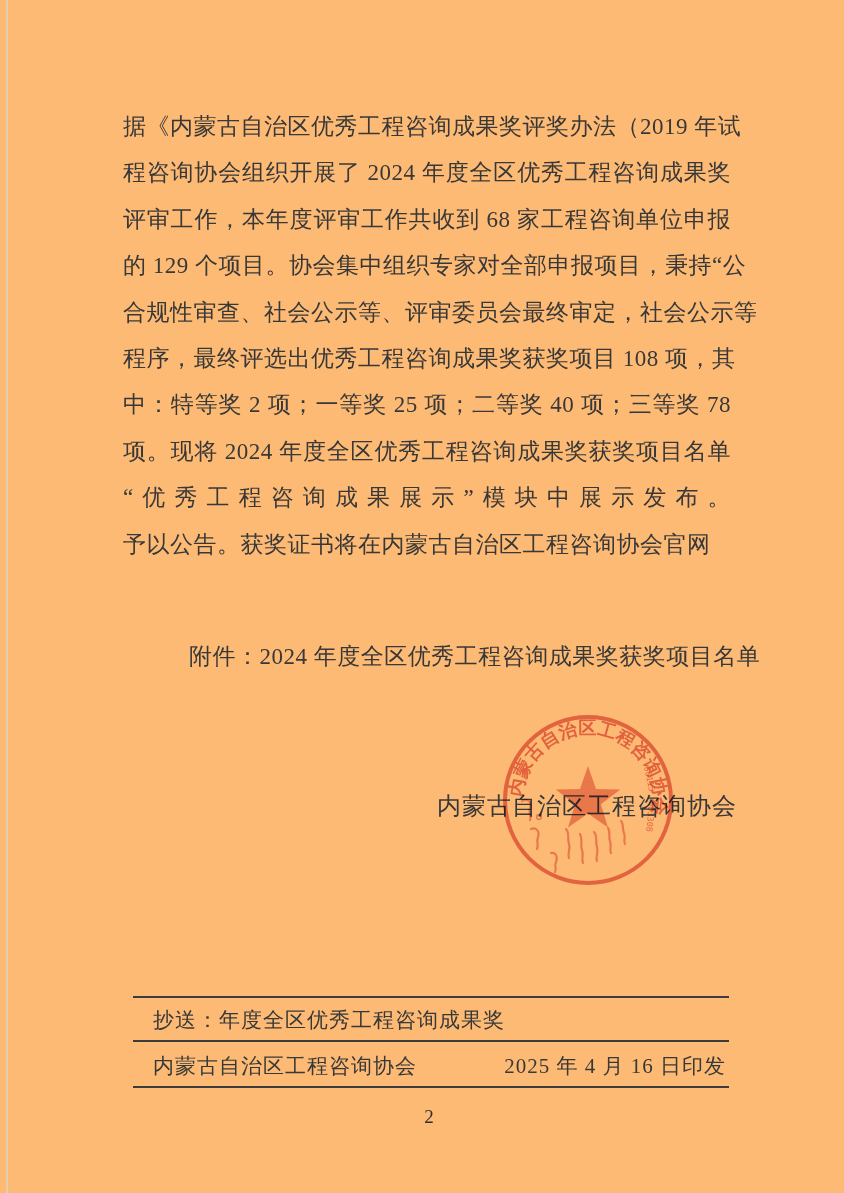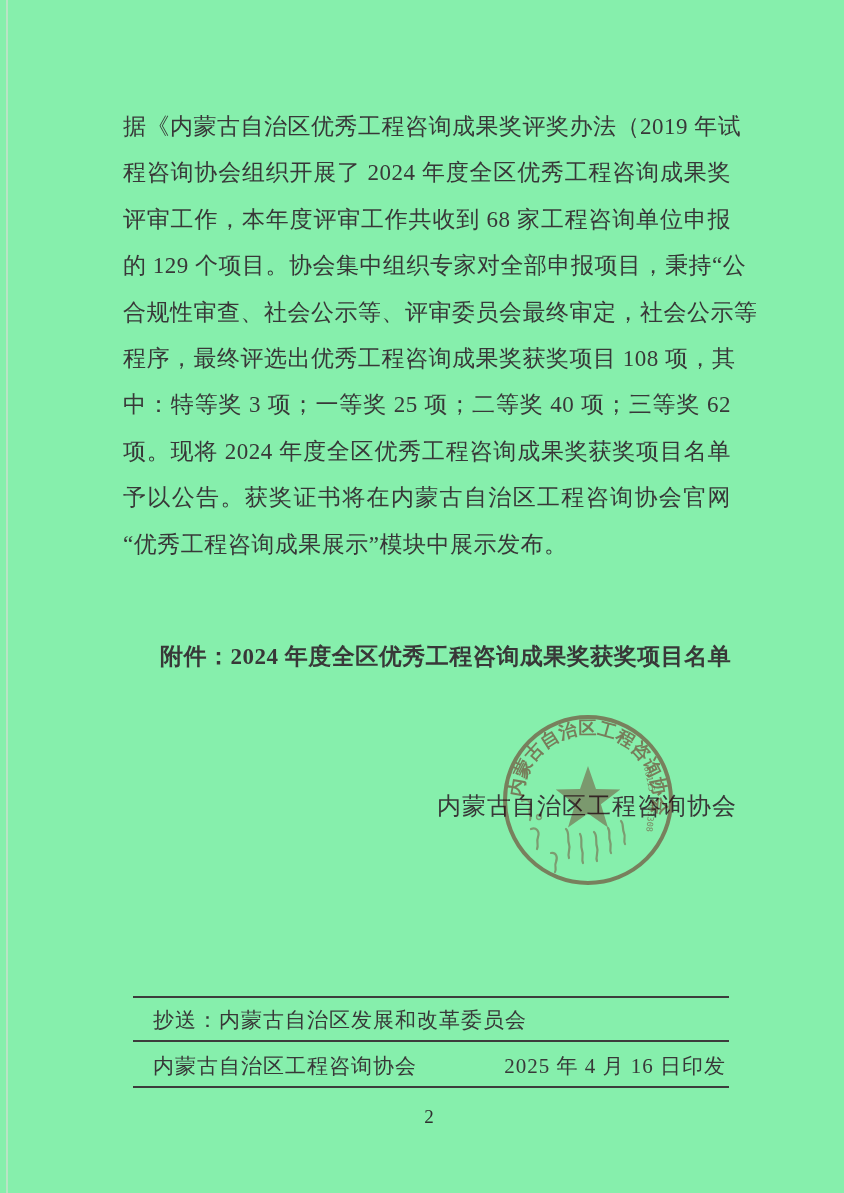"据《内蒙古自治区优秀工程咨询成果奖评奖办法（2019 年试" .page { background: #86efac -> #fdba74 }
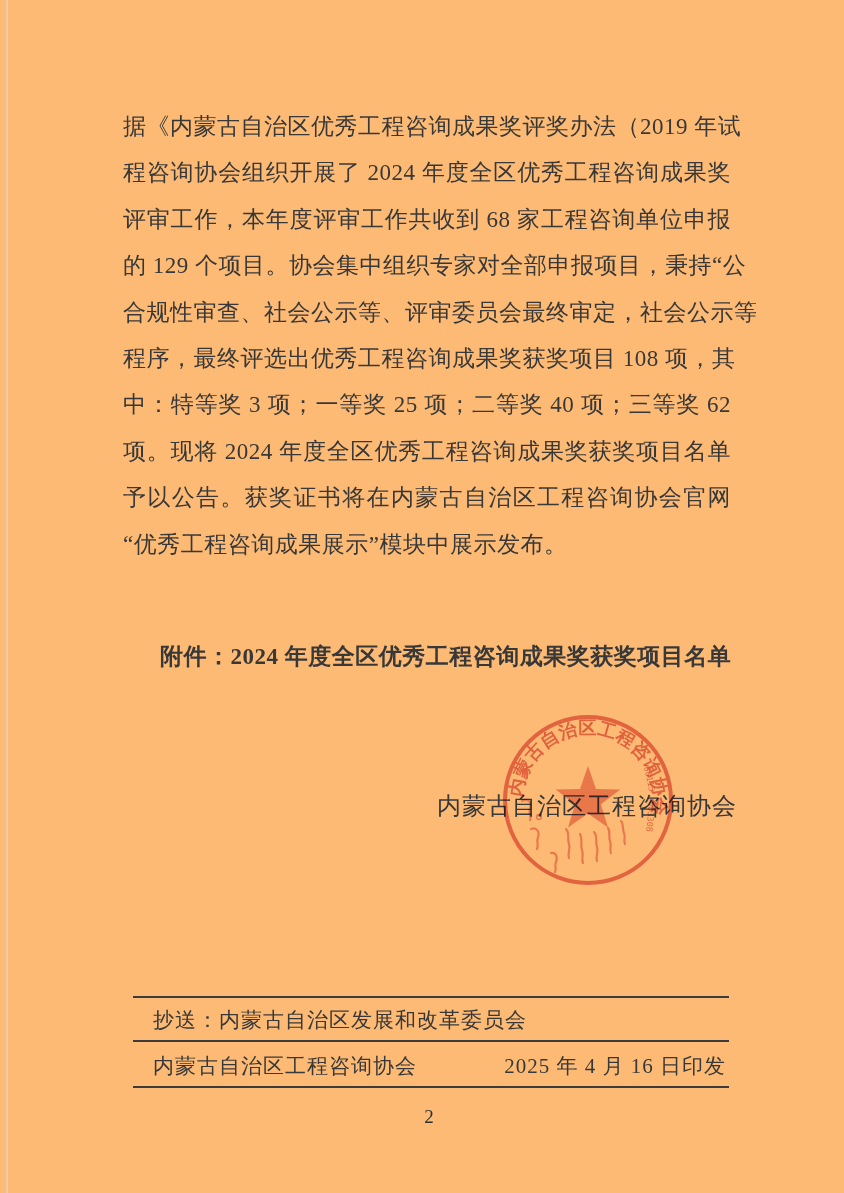"中：特等奖 3 项；一等奖 25 项；二等奖" div.line { text: 3 项；一等奖 25 项；二等奖 40 项；三等奖 62 -> 2 项；一等奖 25 项；二等奖 40 项；三等奖 78 }
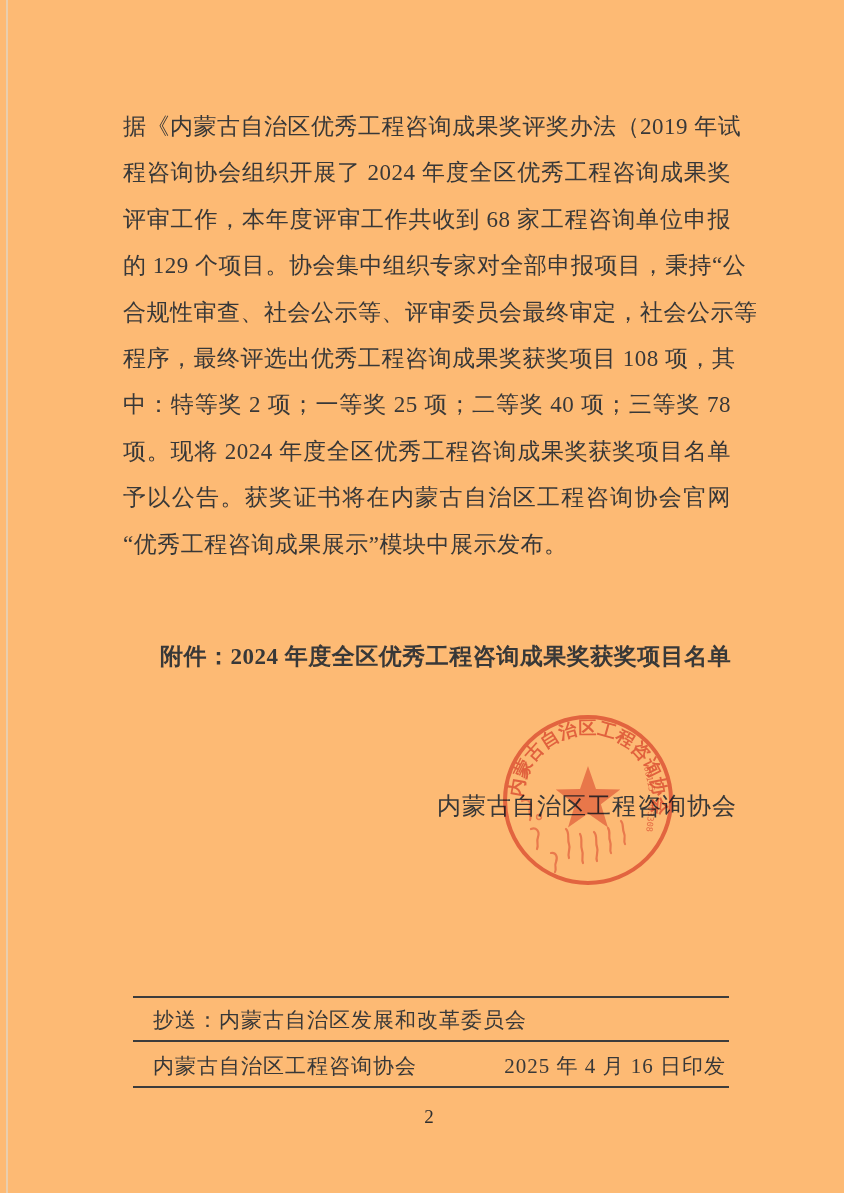"予以公告。获奖证书将在内蒙古自治区工程咨询协会官网" div.line { order: before "“优秀工程咨询成果展示”模块中展示发布。" -> after "“优秀工程咨询成果展示”模块中展示发布。" }
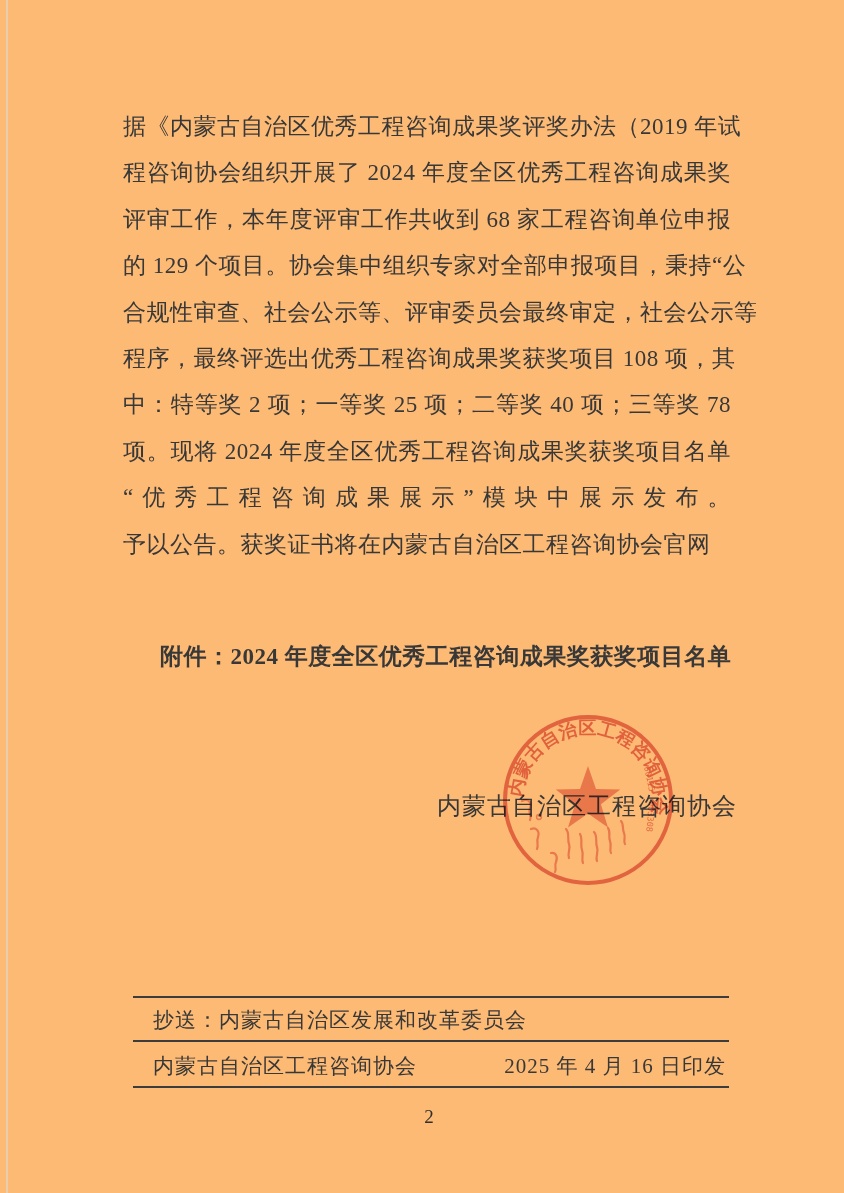"附件：2024 年度全区优秀工程咨询成果奖获奖项目名单" .attachment { font-weight: bold -> none; left: 160px -> 189px }
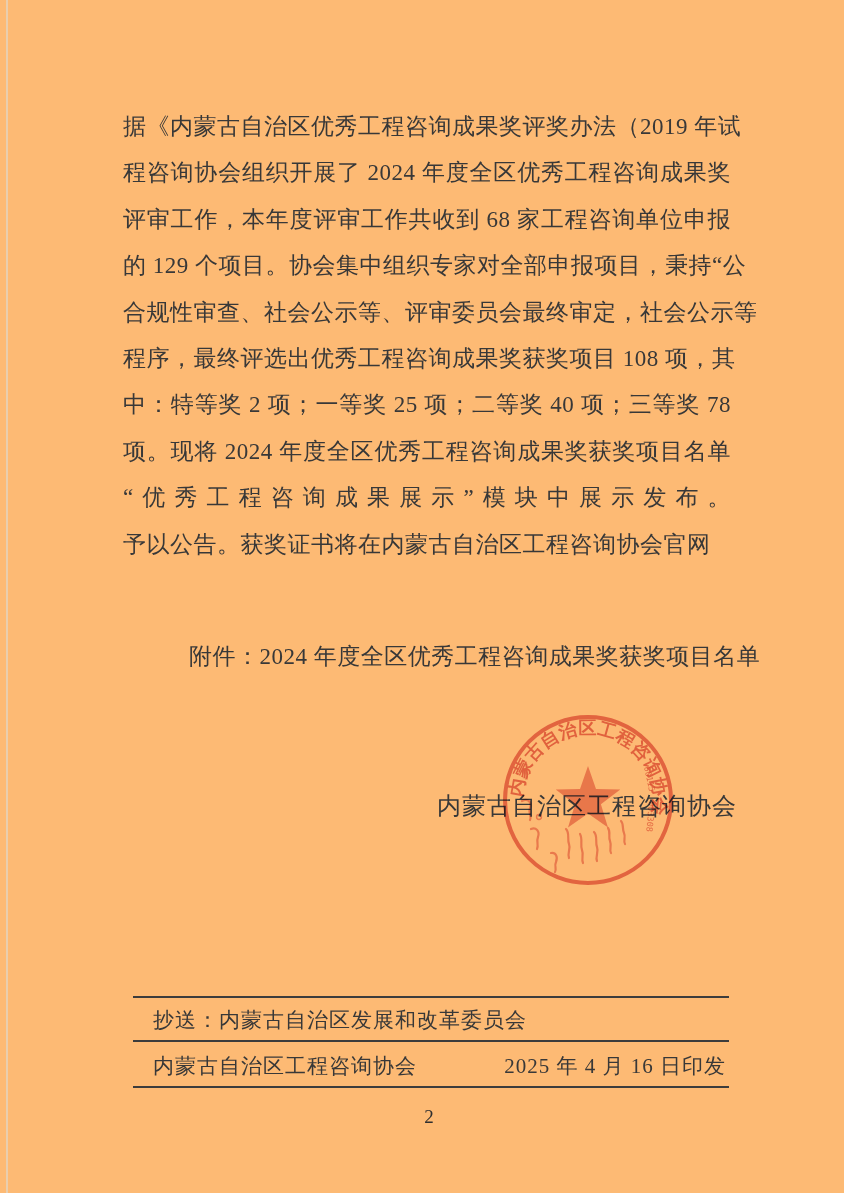"内蒙古自治区发展和改革委员会" span { text: 内蒙古自治区发展和改革委员会 -> 年度全区优秀工程咨询成果奖 }
